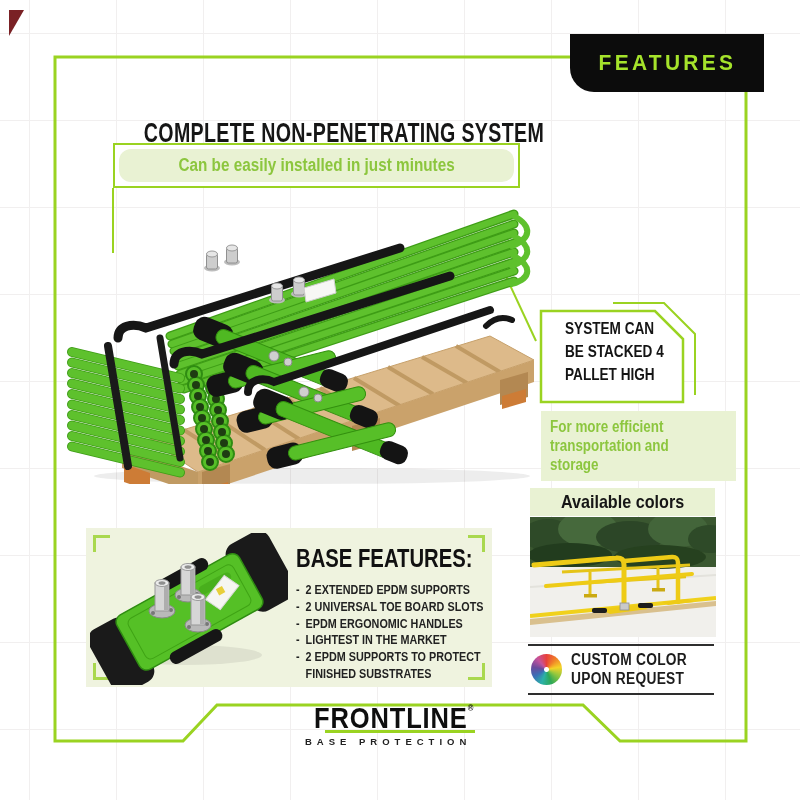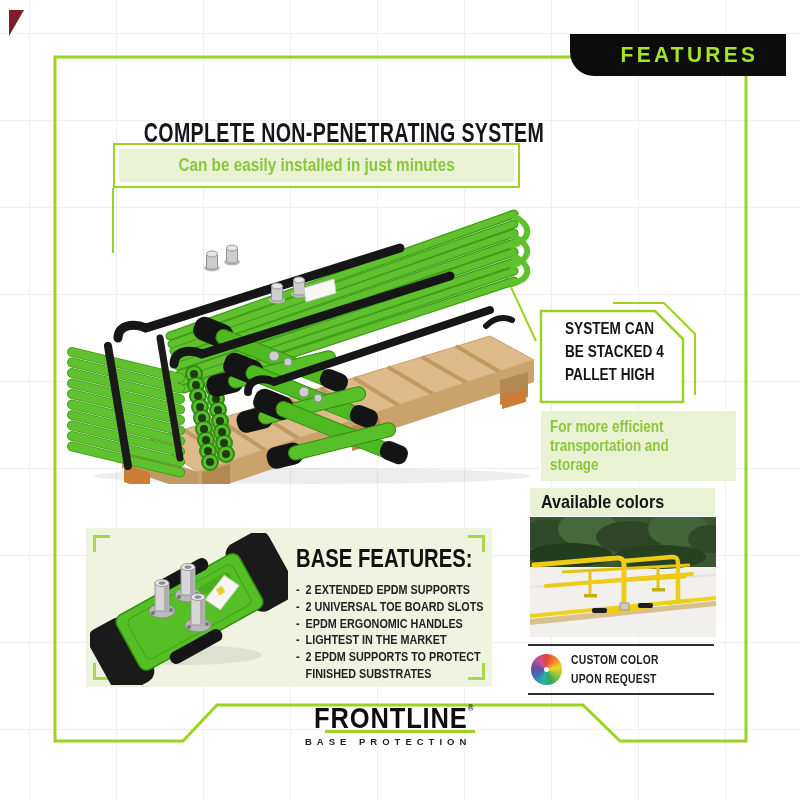"FEATURES" .badge { height: 42px -> 58px; padding-left: 22px -> none }
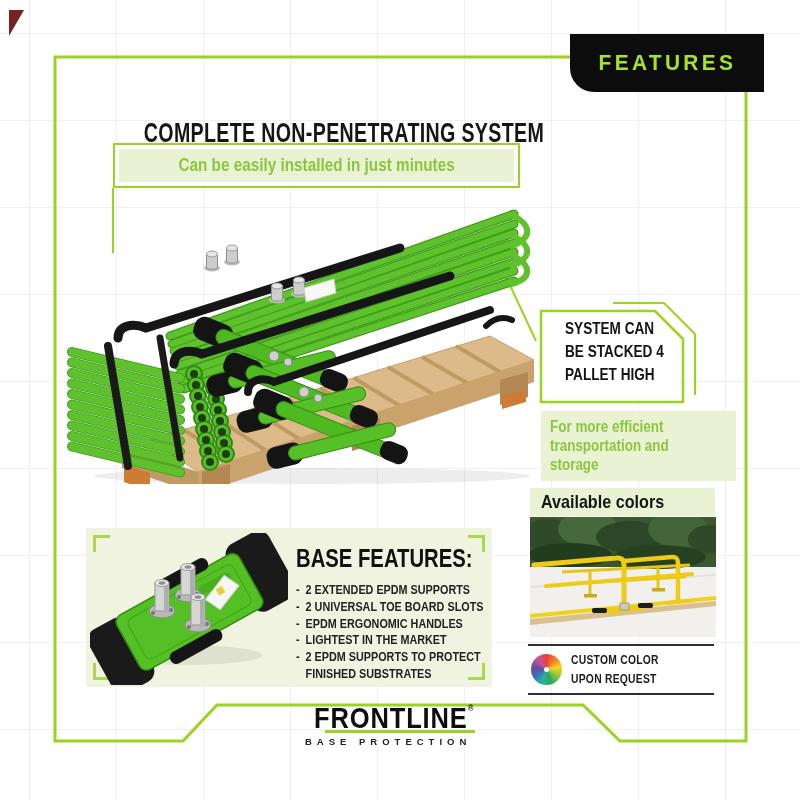"Can be easily installed in" .subtitle-inner { border-radius: none -> 12px }
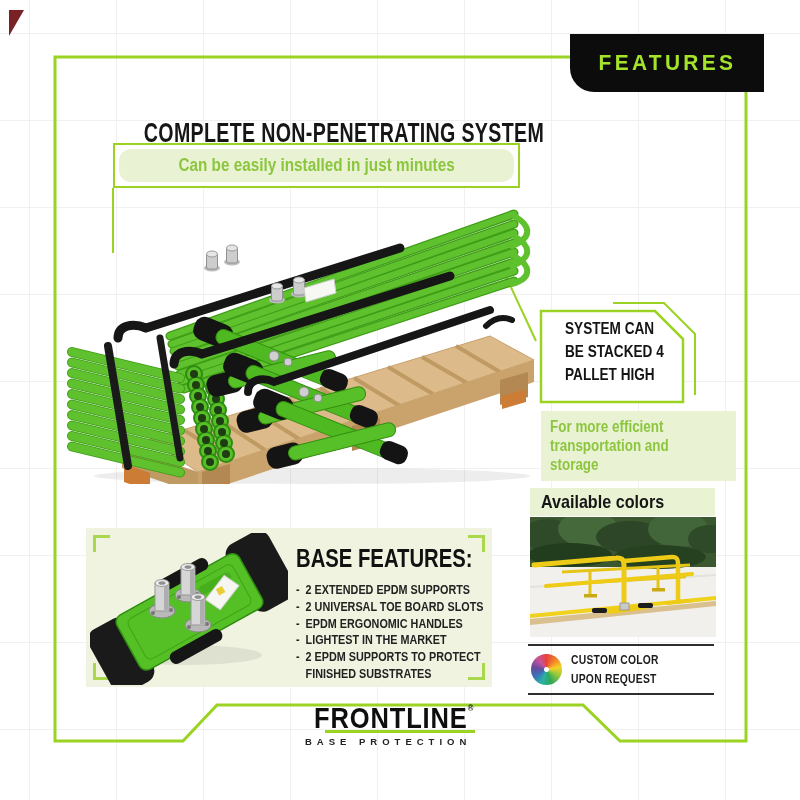"Available colors" .avail-box { text-align: left -> center }
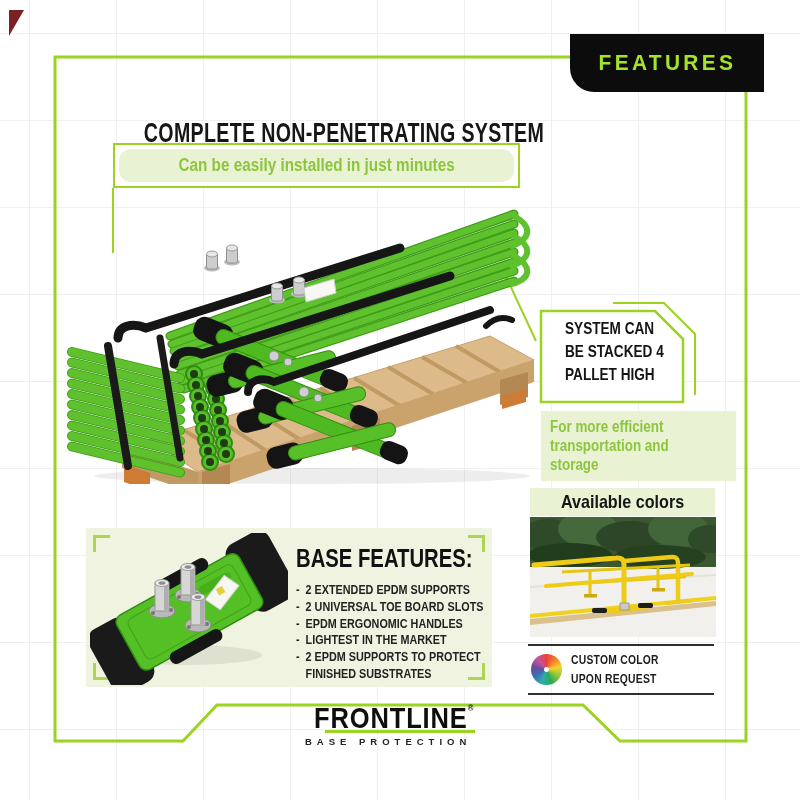"CUSTOM COLOR" .custom-text { font-size: 12px -> 16px }
